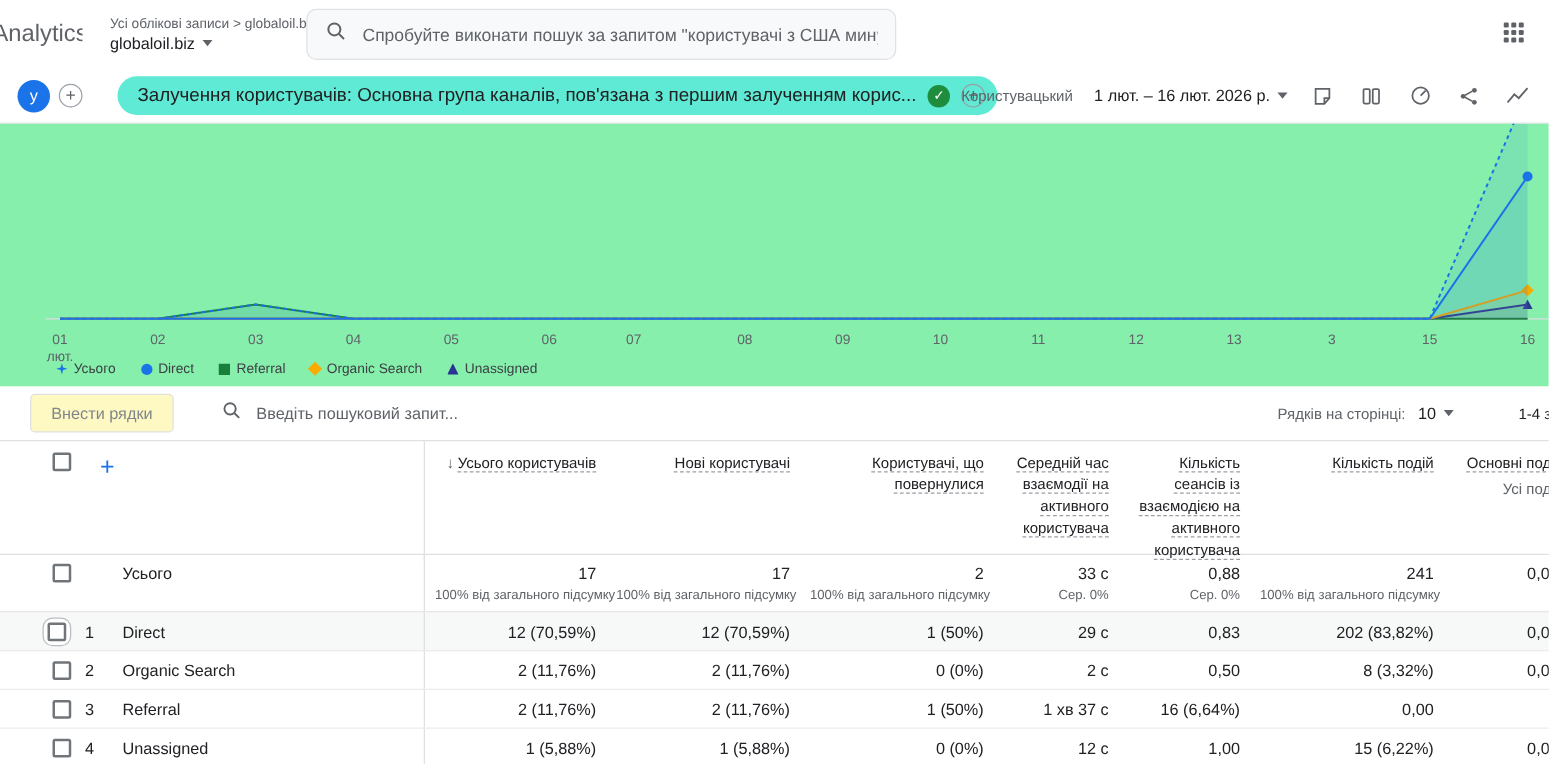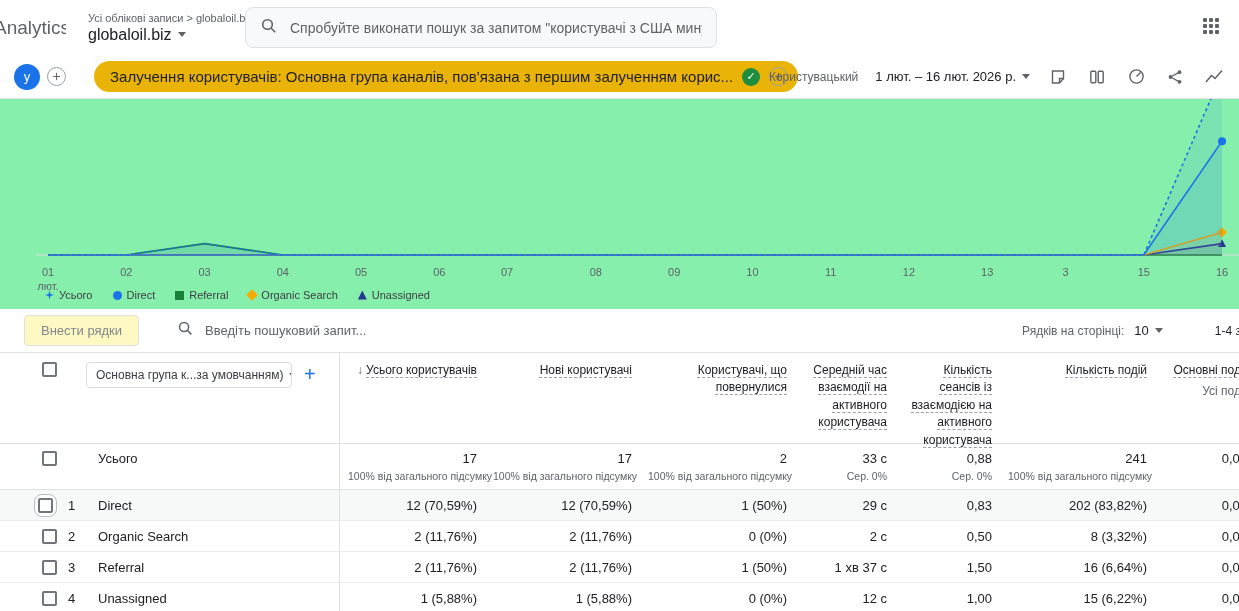"globaloil.biz" .acct-row { font-size: 16px -> 13px }
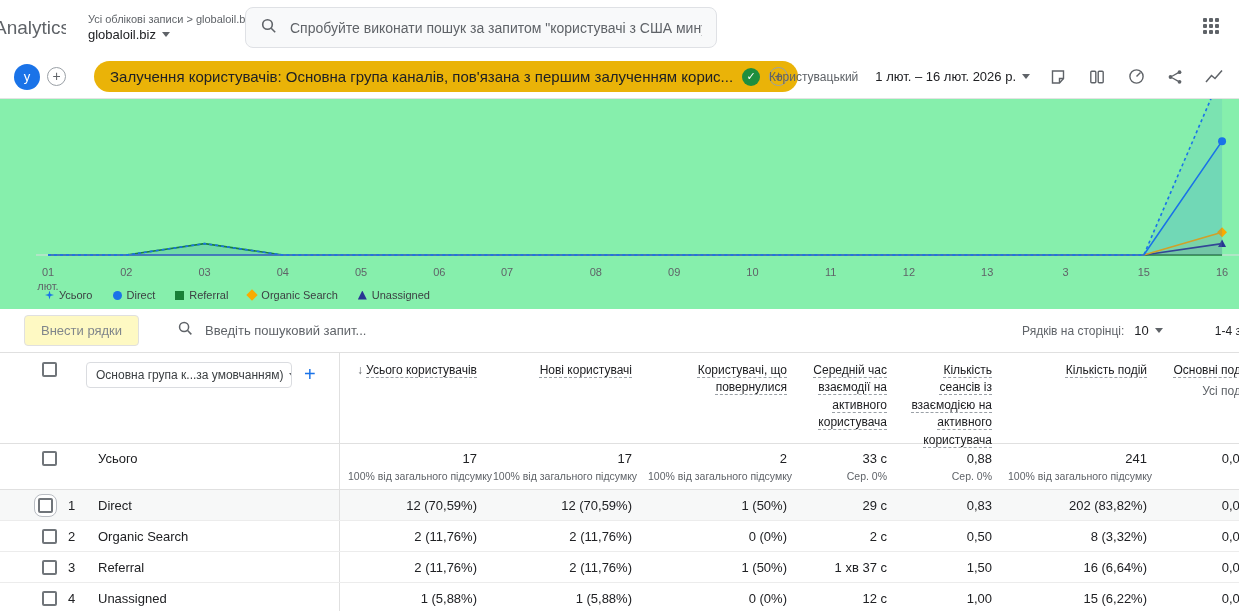"Залучення користувачів: Основна група" .titlepill { background: #eab308 -> #5eead4 }
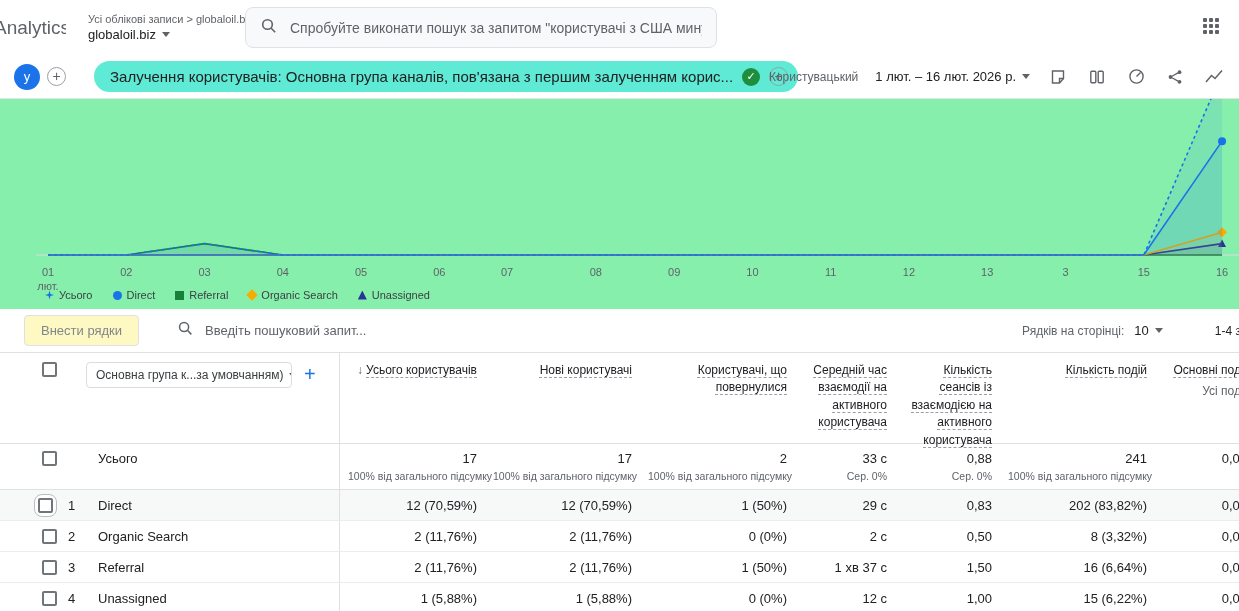"Основна група к...за умовчанням)" div.dimsel { html: <div> <span>Основна група к...за умовчанням)</span> <span></span> </div> -> none }
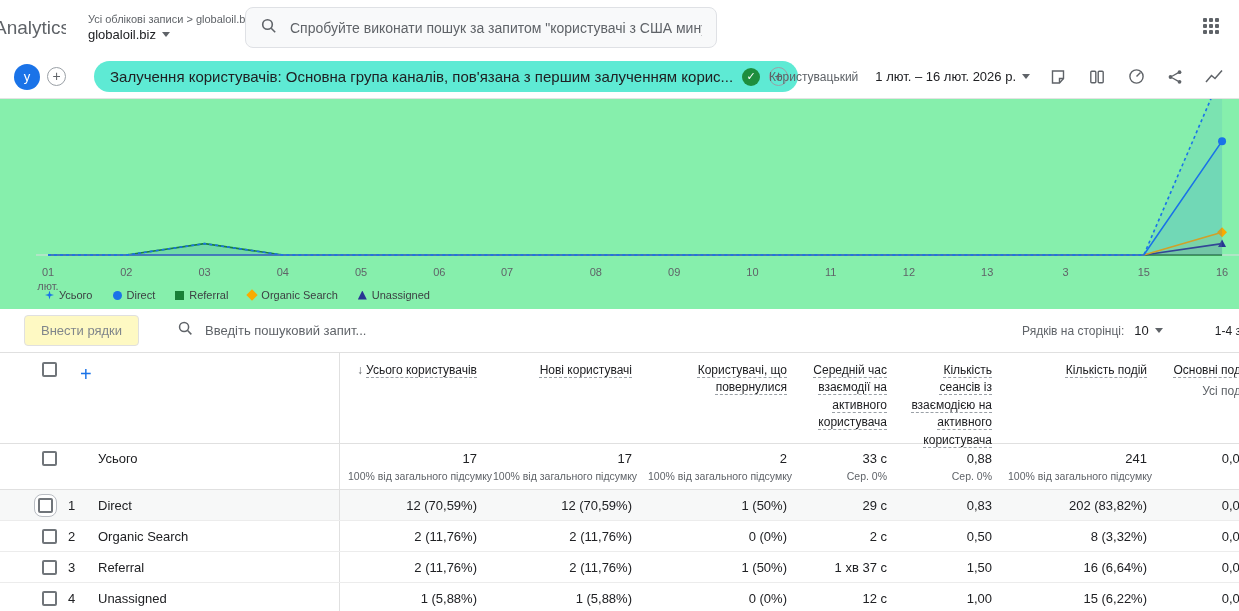"1,50" div.tcell { html: <div>1,50</div> -> none }
